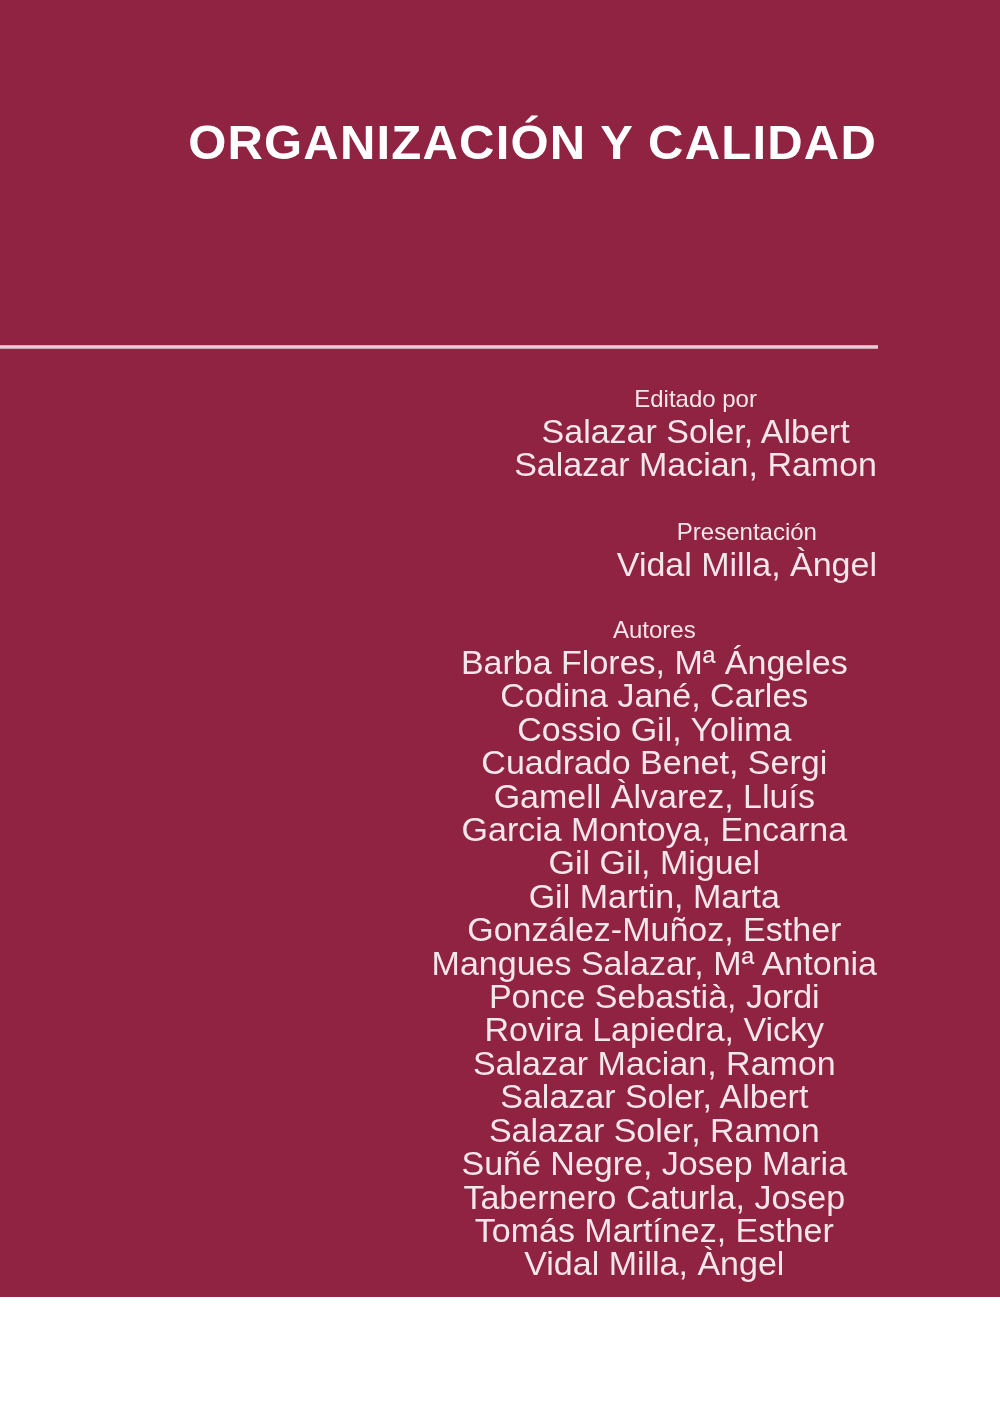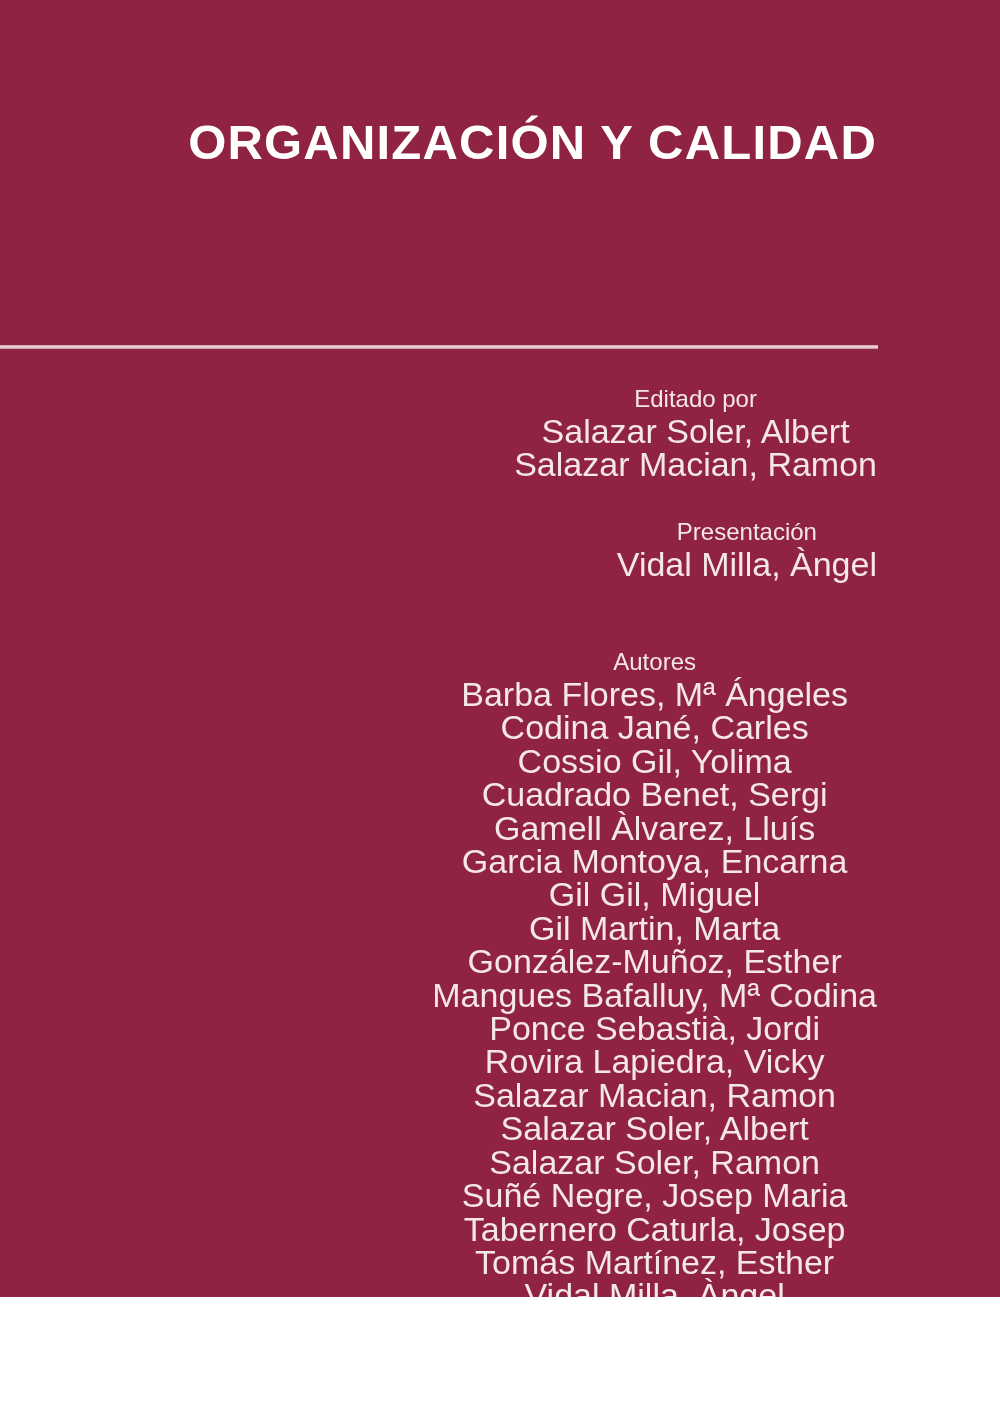"Autores" #autores { margin-top: 32px -> none }
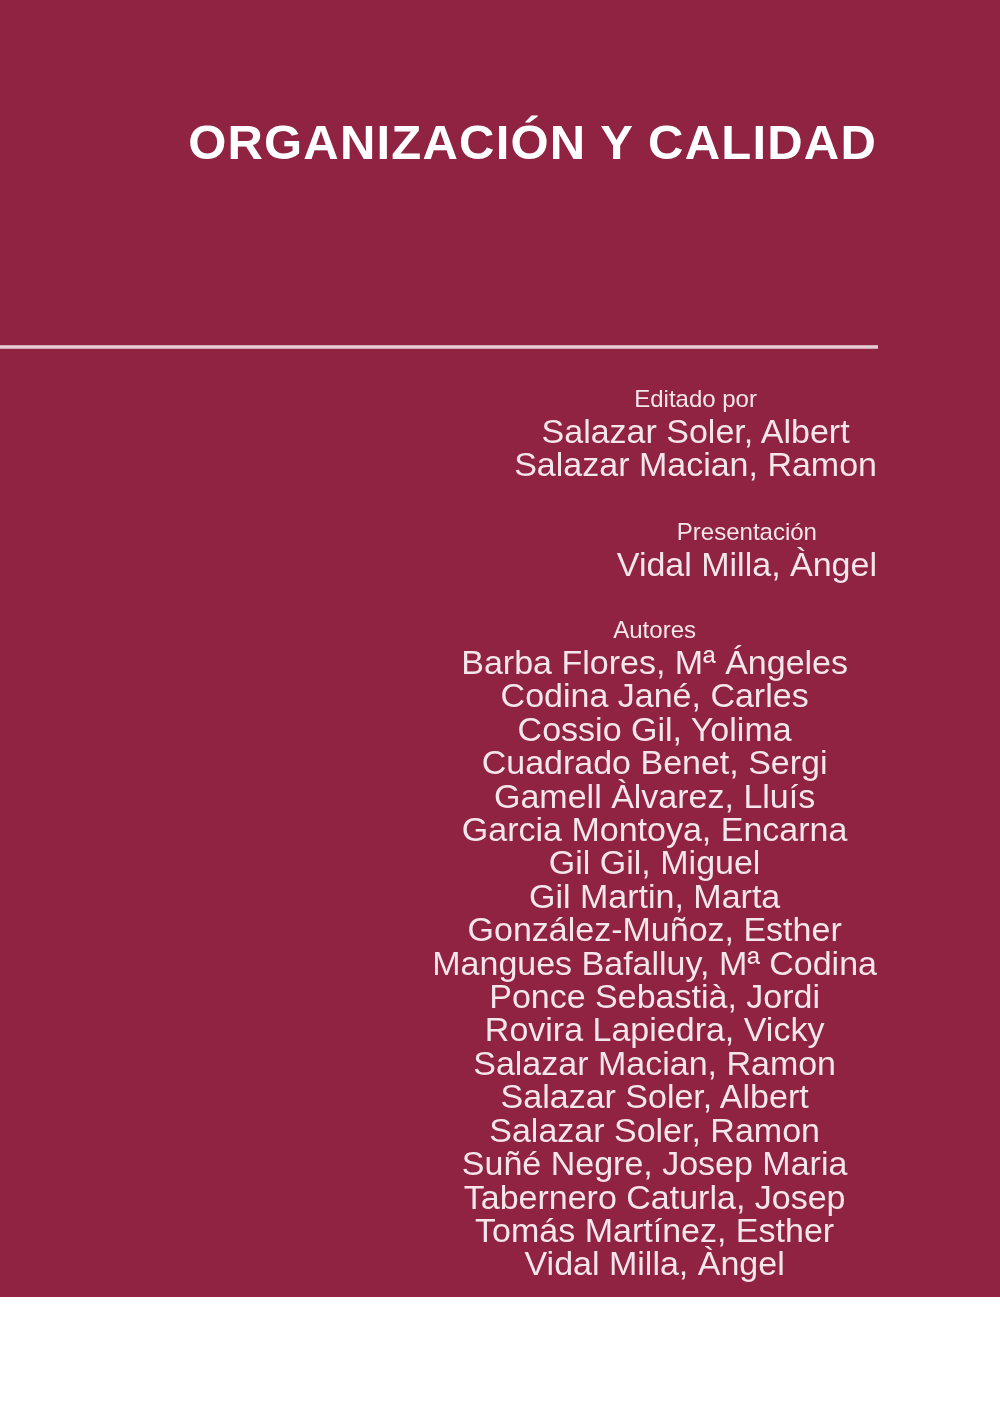"Mangues Bafalluy, Mª Codina" div.name { text: Bafalluy, Mª Codina -> Salazar, Mª Antonia }
